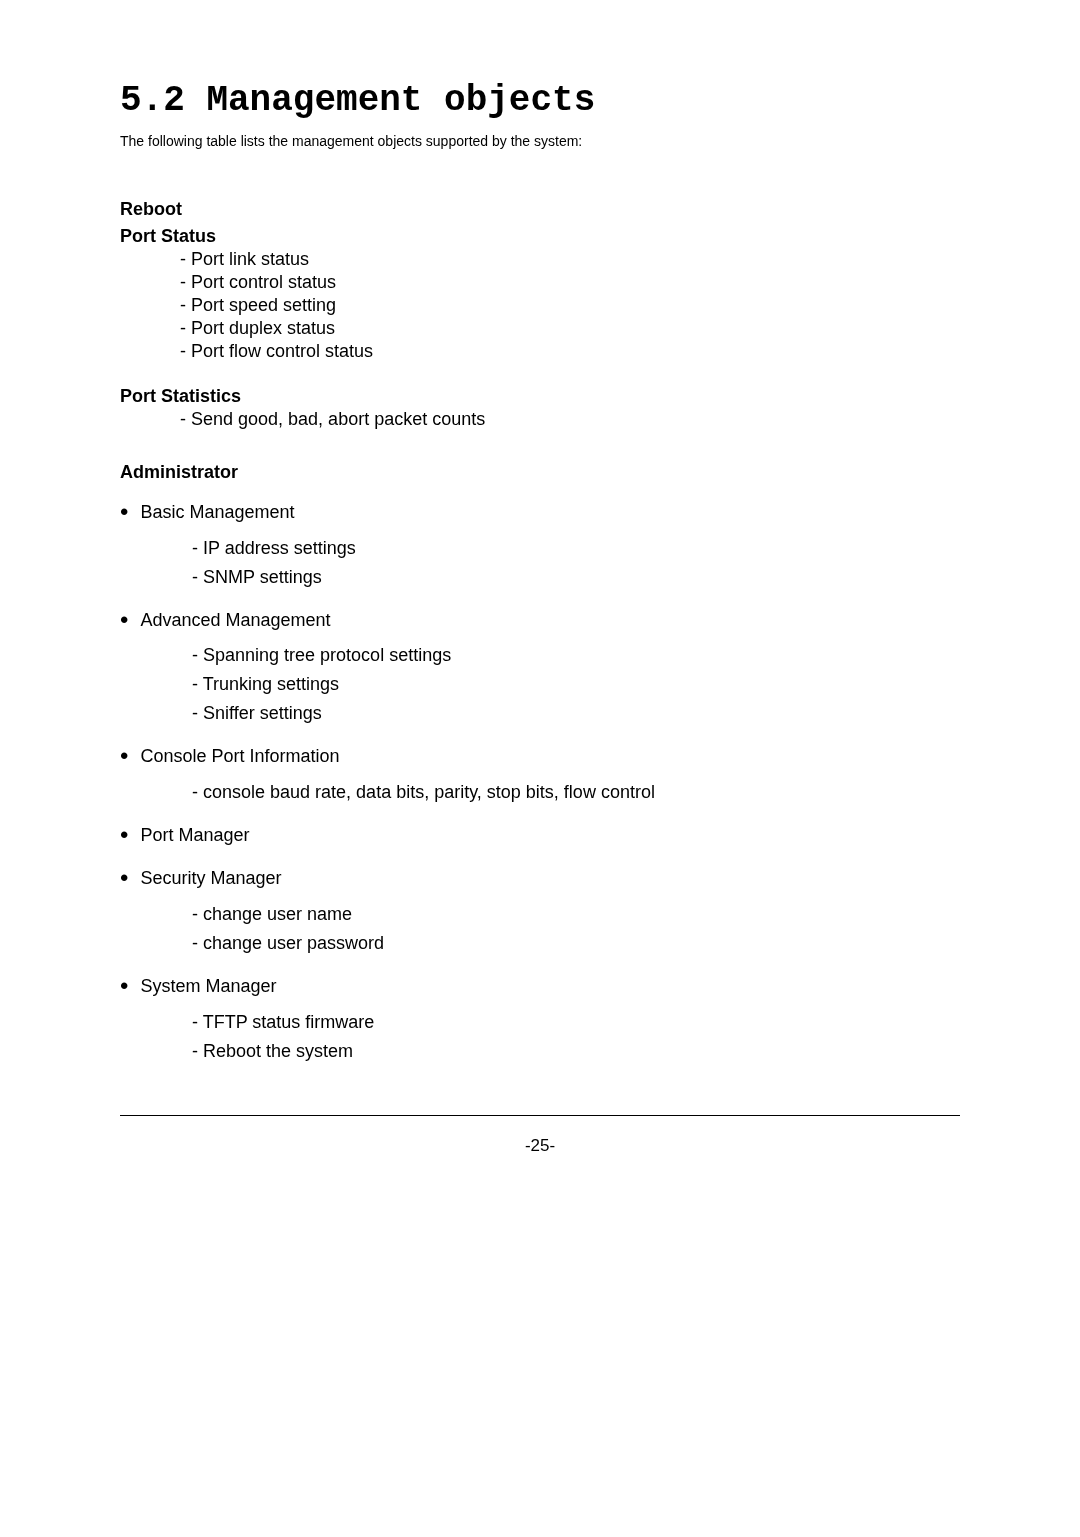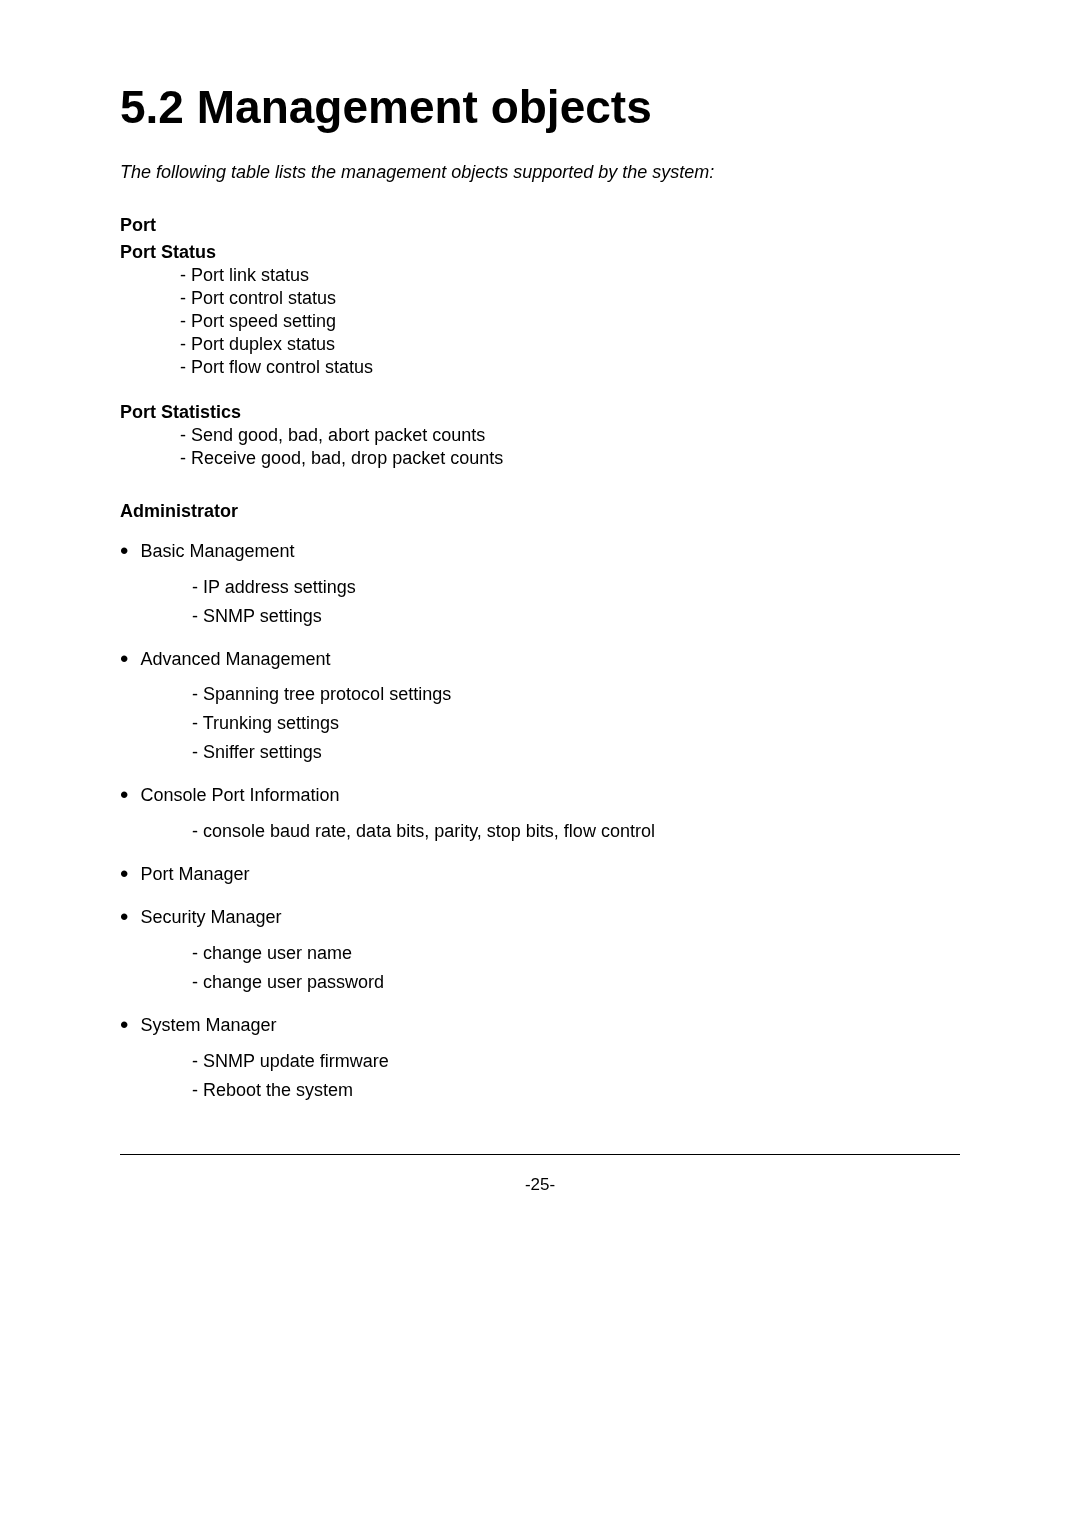"5.2 Management objects" .page-title { font-family: Liberation Sans, sans-serif -> Liberation Mono, monospace; font-size: 46px -> 36px; margin-bottom: 28px -> 12px }
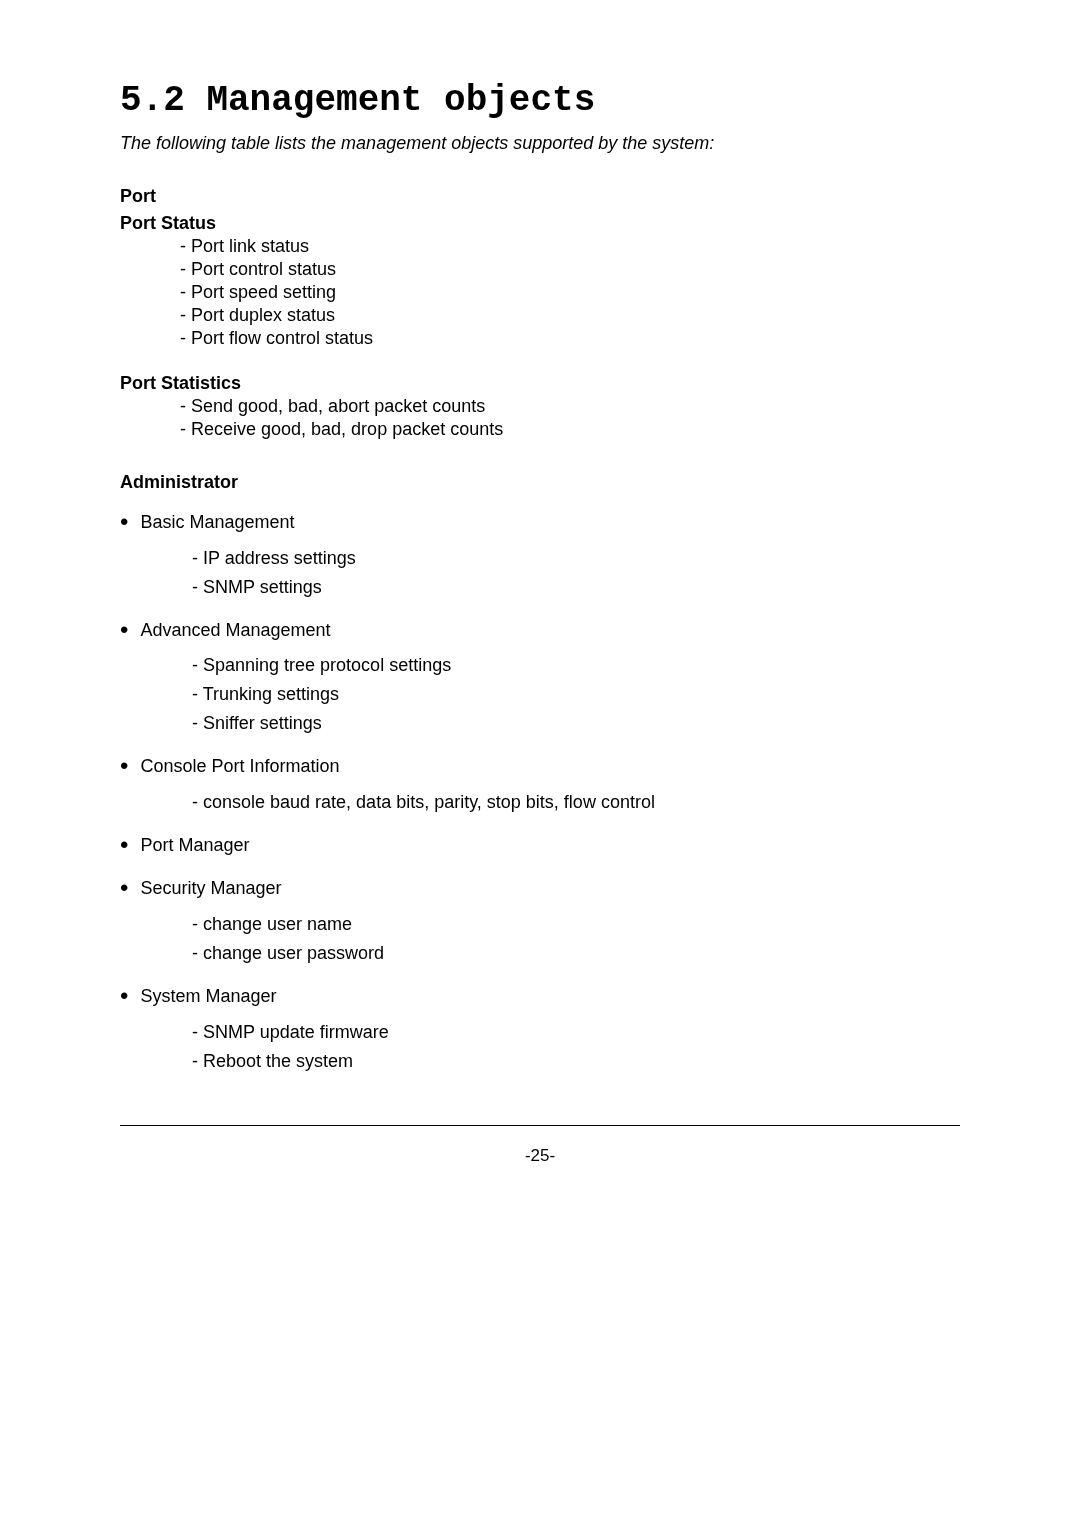"The following table lists the" .intro-text { font-size: 18px -> 14px; font-style: italic -> none; margin-bottom: 32px -> 50px }
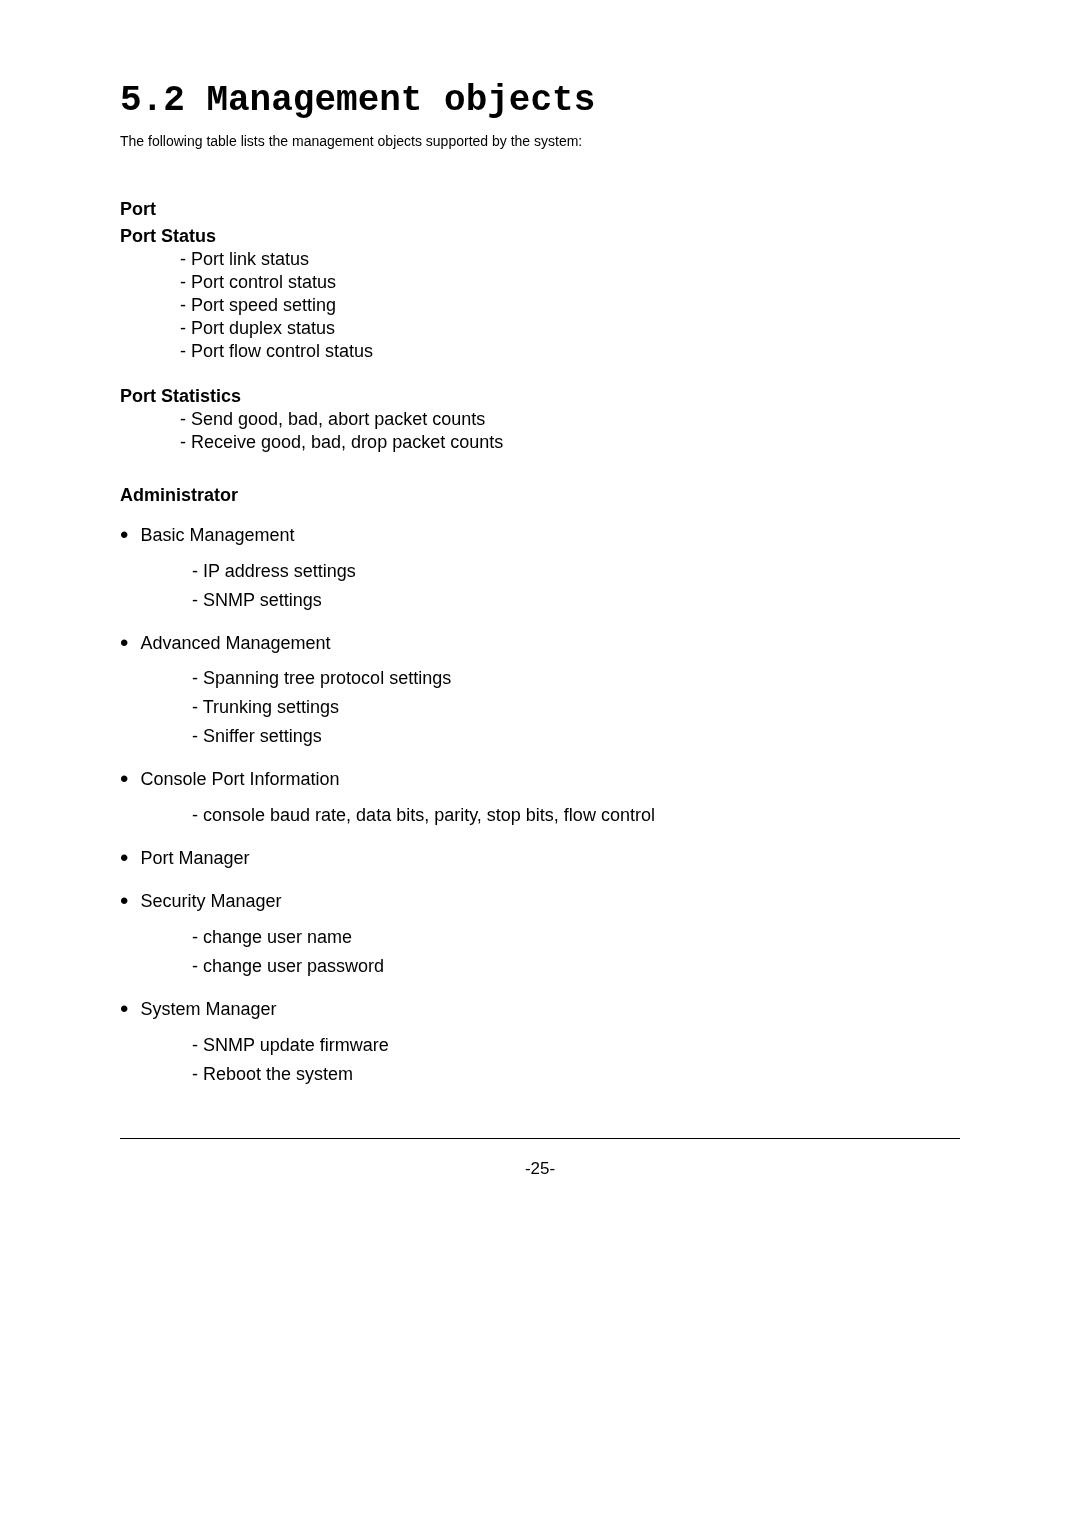"Port" div.section-label { text: Port -> Reboot }
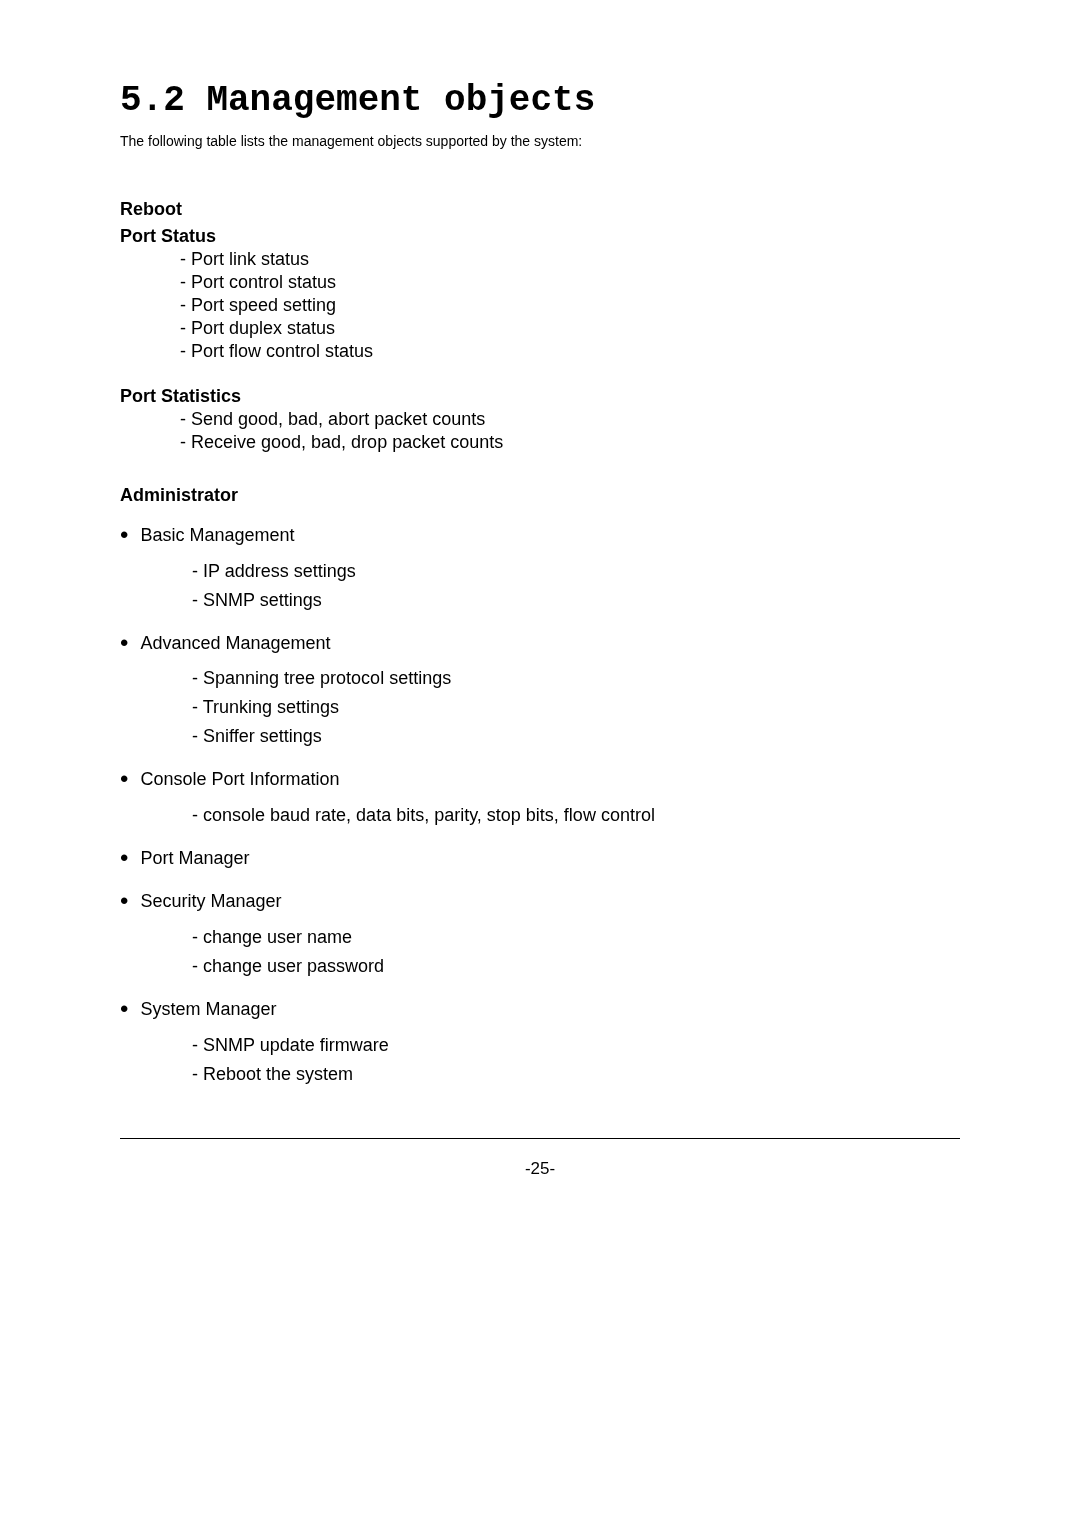"Receive good, bad, drop packet" li { html: <li>Receive good, bad, drop packet counts</li> -> none }
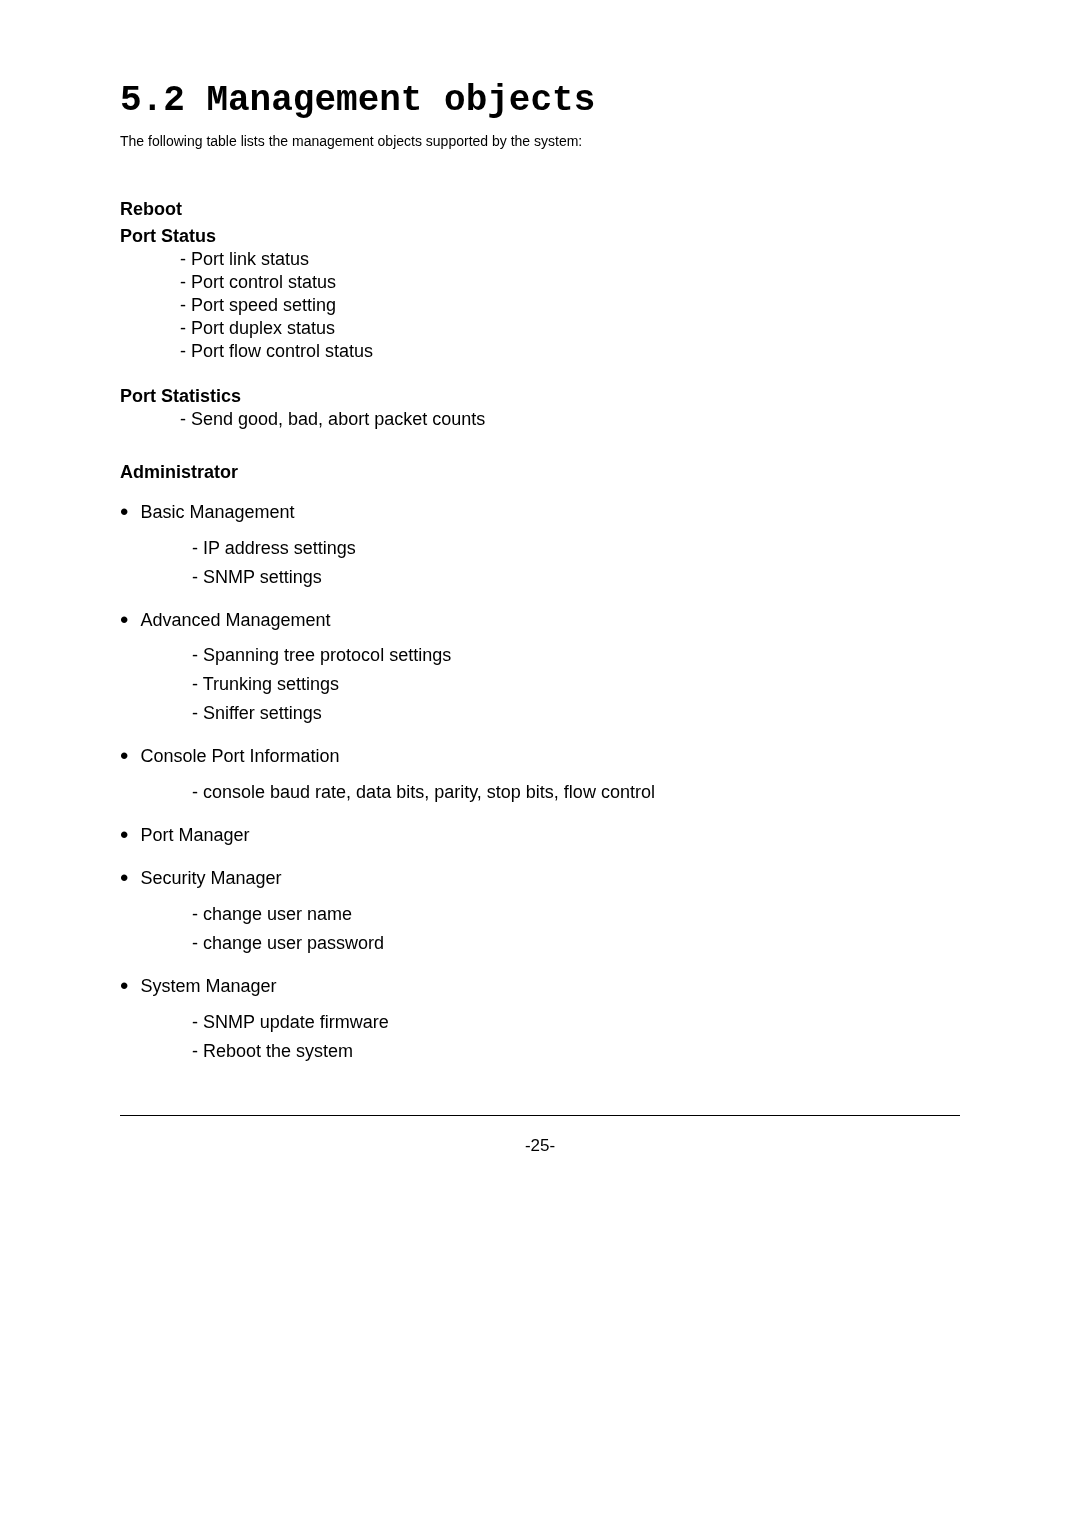"SNMP update firmware" li { text: SNMP update -> TFTP status }
